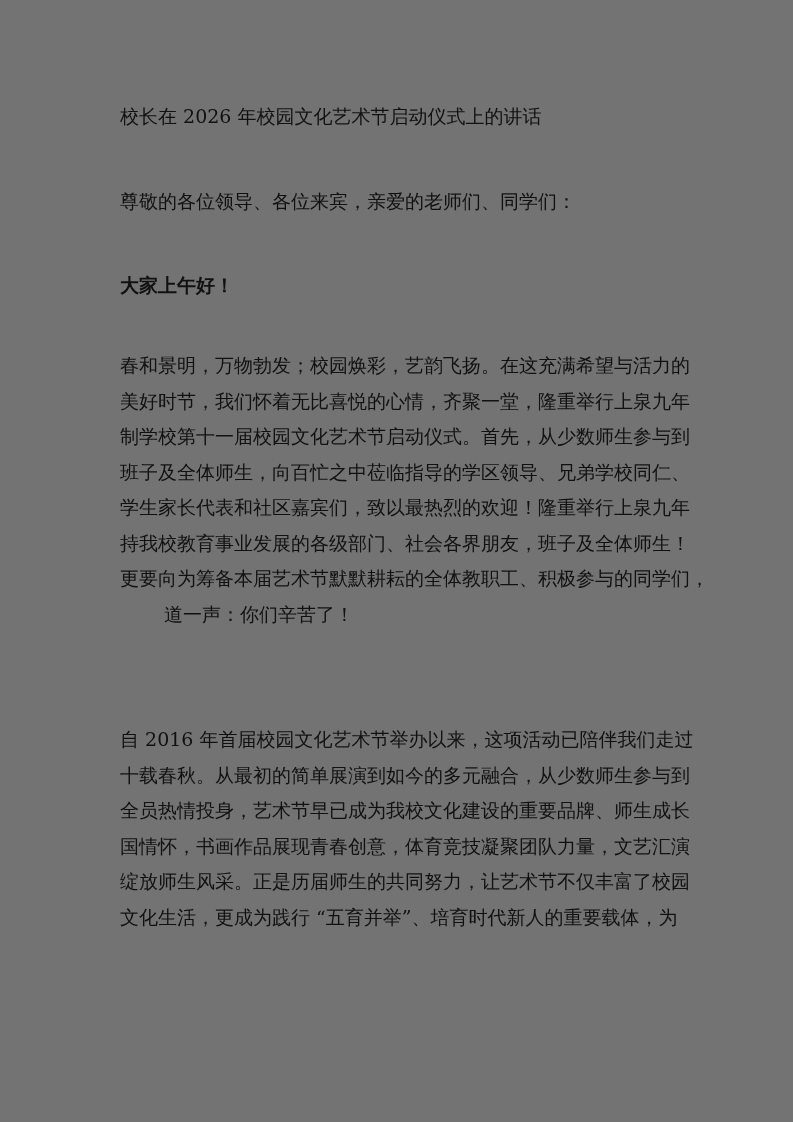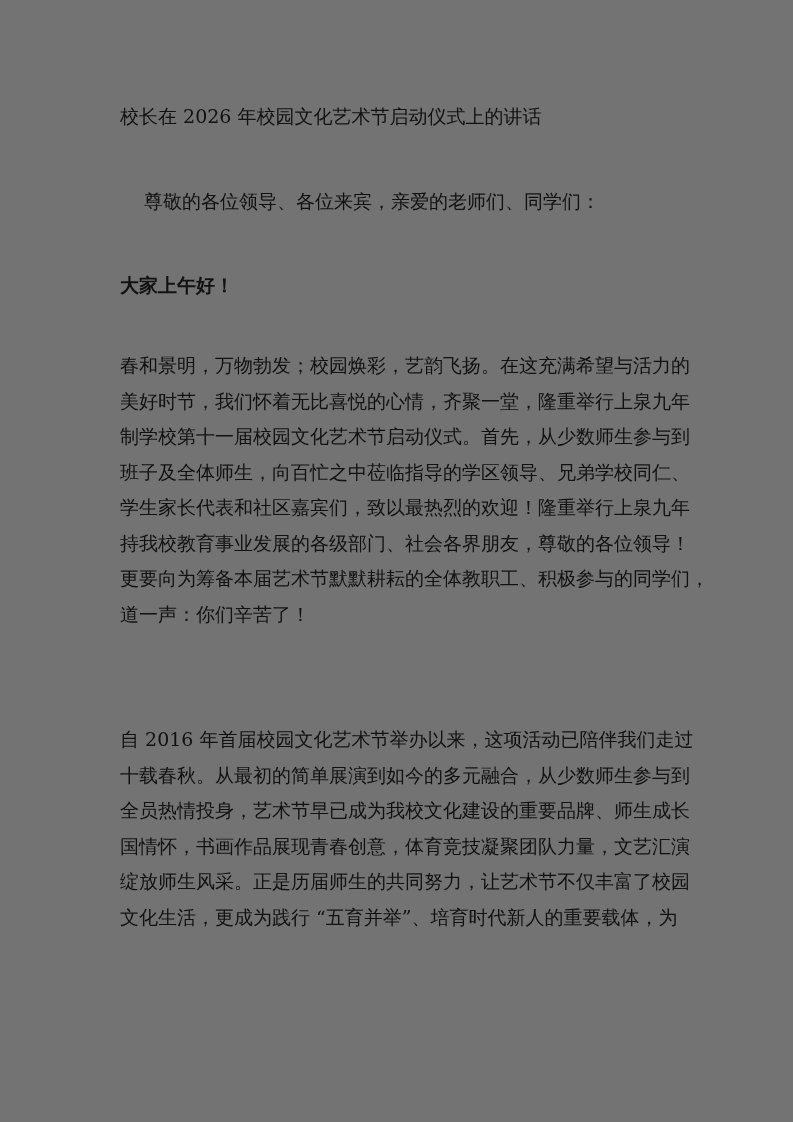"尊敬的各位领导、各位来宾，亲爱的老师们、同学们：" #salutation { margin-left: 24px -> none }
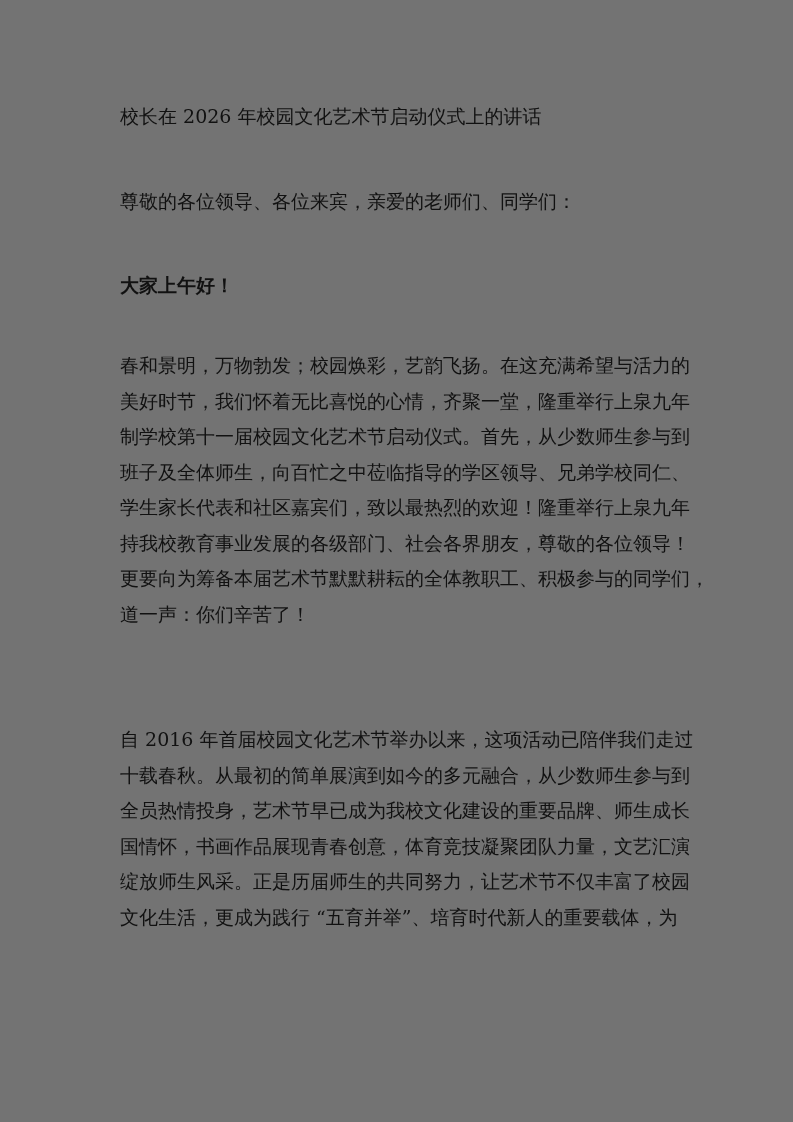"持我校教育事业发展的各级部门、社会各界朋友，尊敬的各位领导！" span.line { text: 尊敬的各位领导 -> 班子及全体师生 }
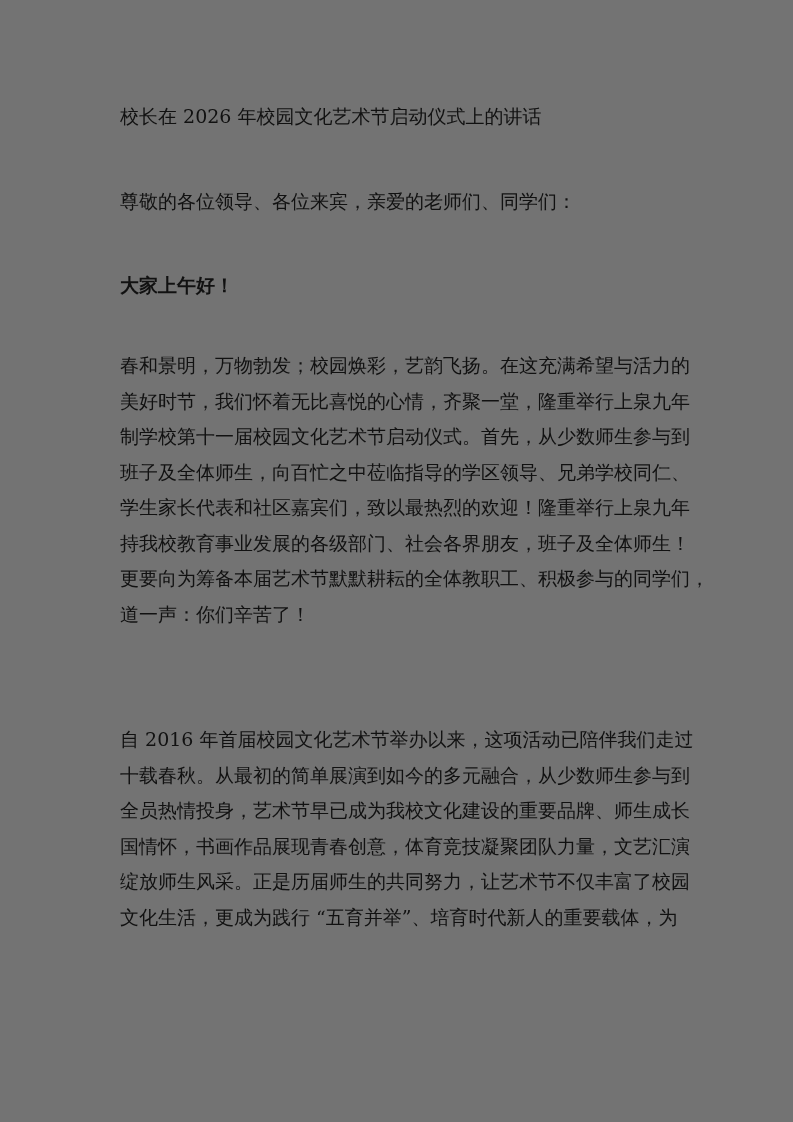"道一声：你们辛苦了！" .line.last { margin-left: none -> 44px }
